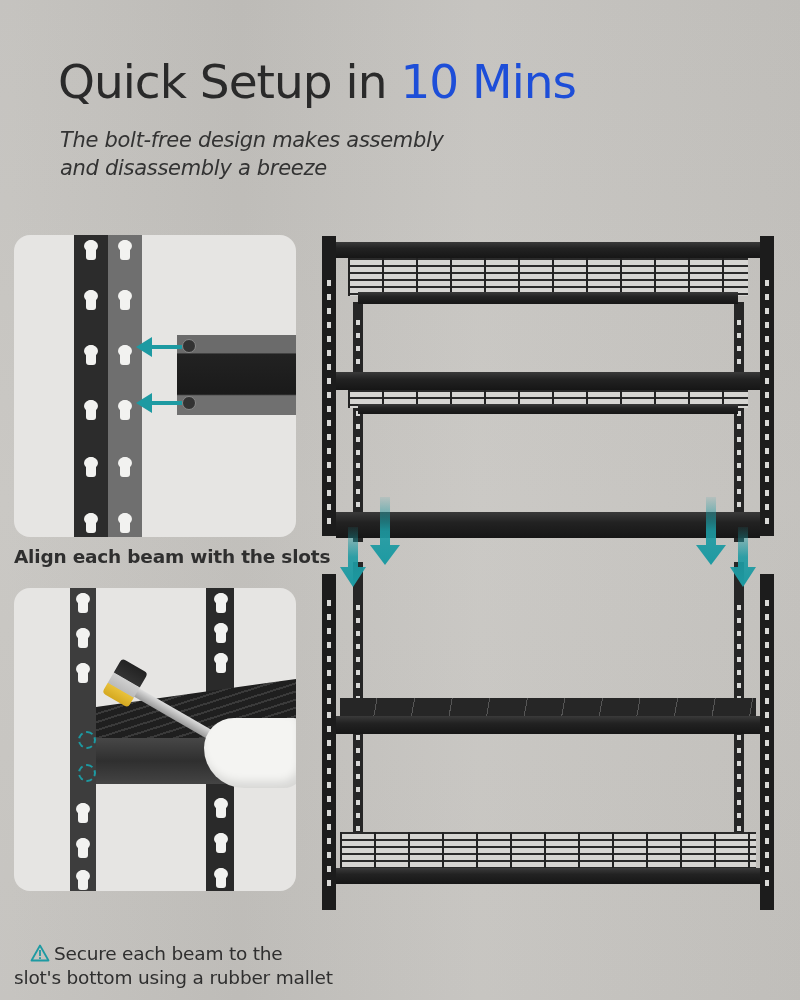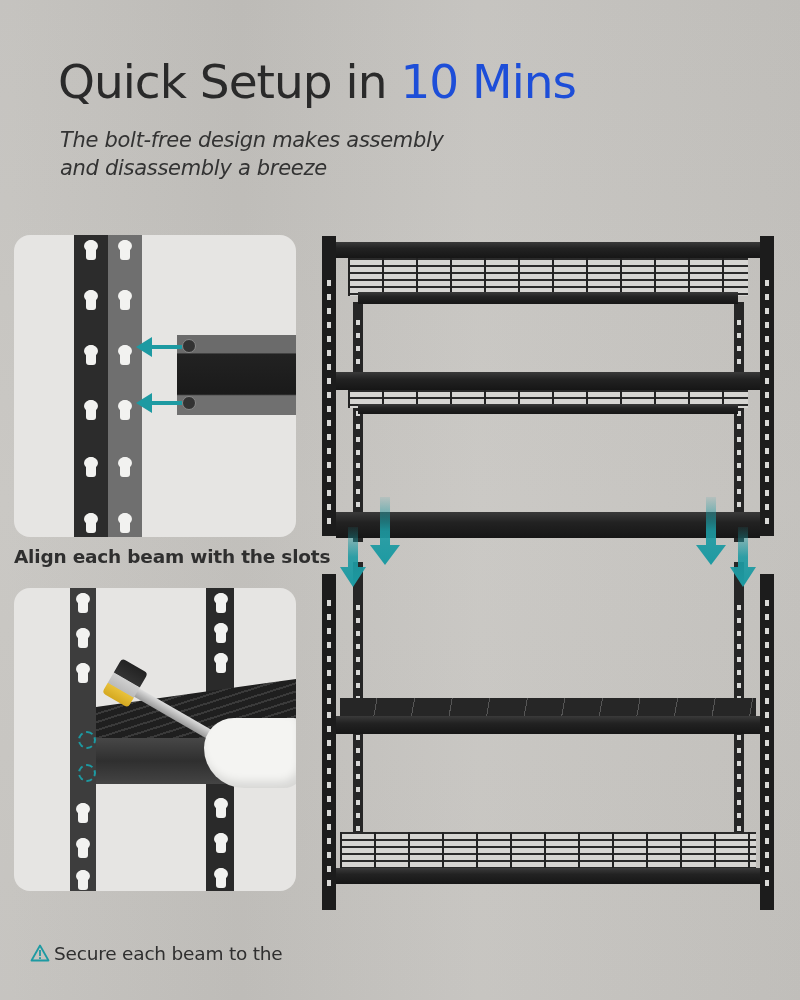"slot's bottom using a rubber" div { html: none -> <div>slot's bottom using a rubber mallet</div> }
